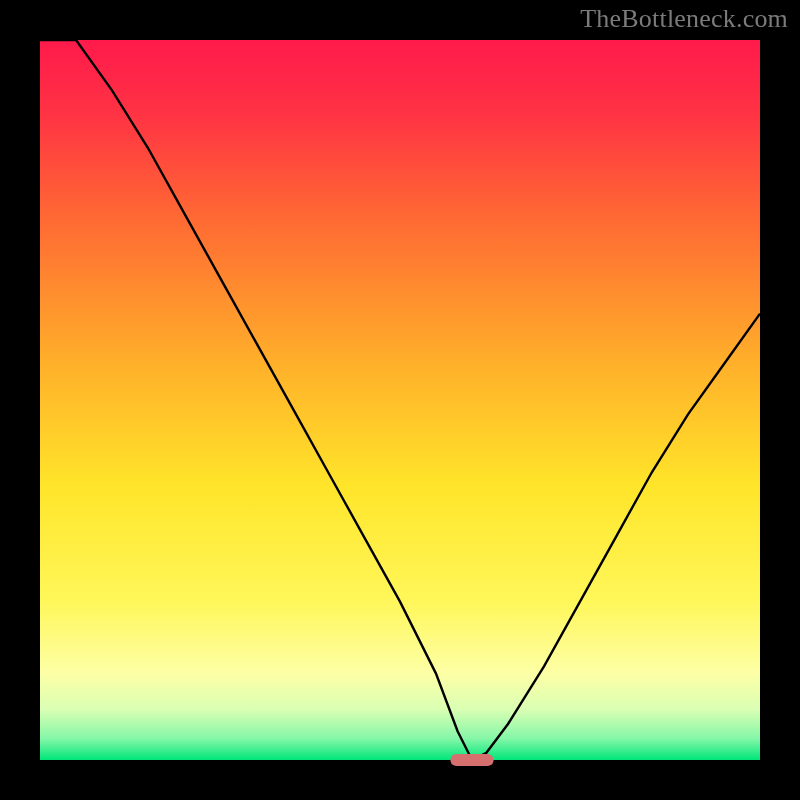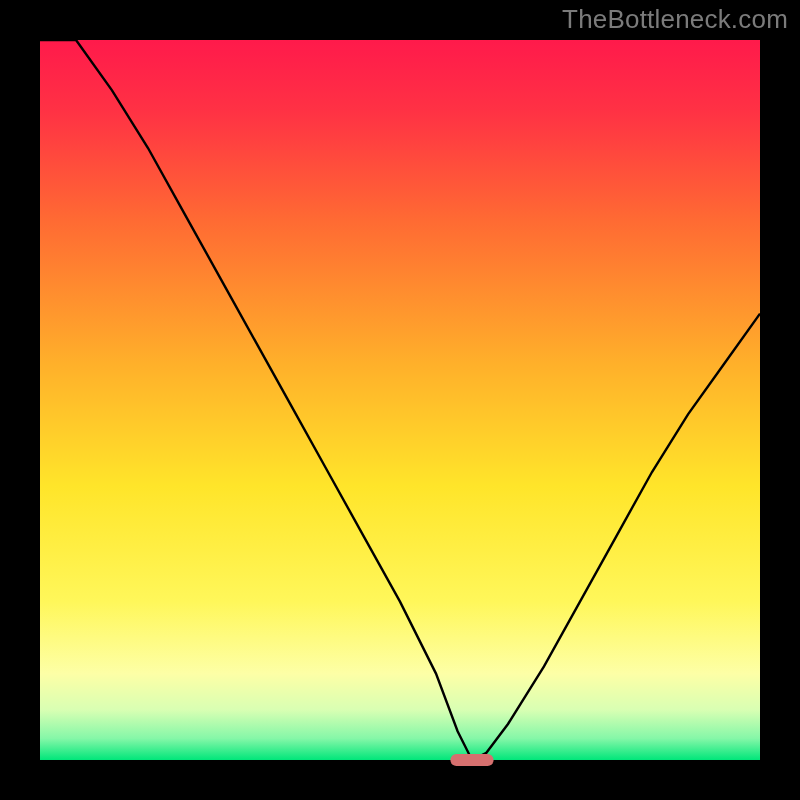"TheBottleneck.com" .frame { font-family: none -> Liberation Serif, serif }
